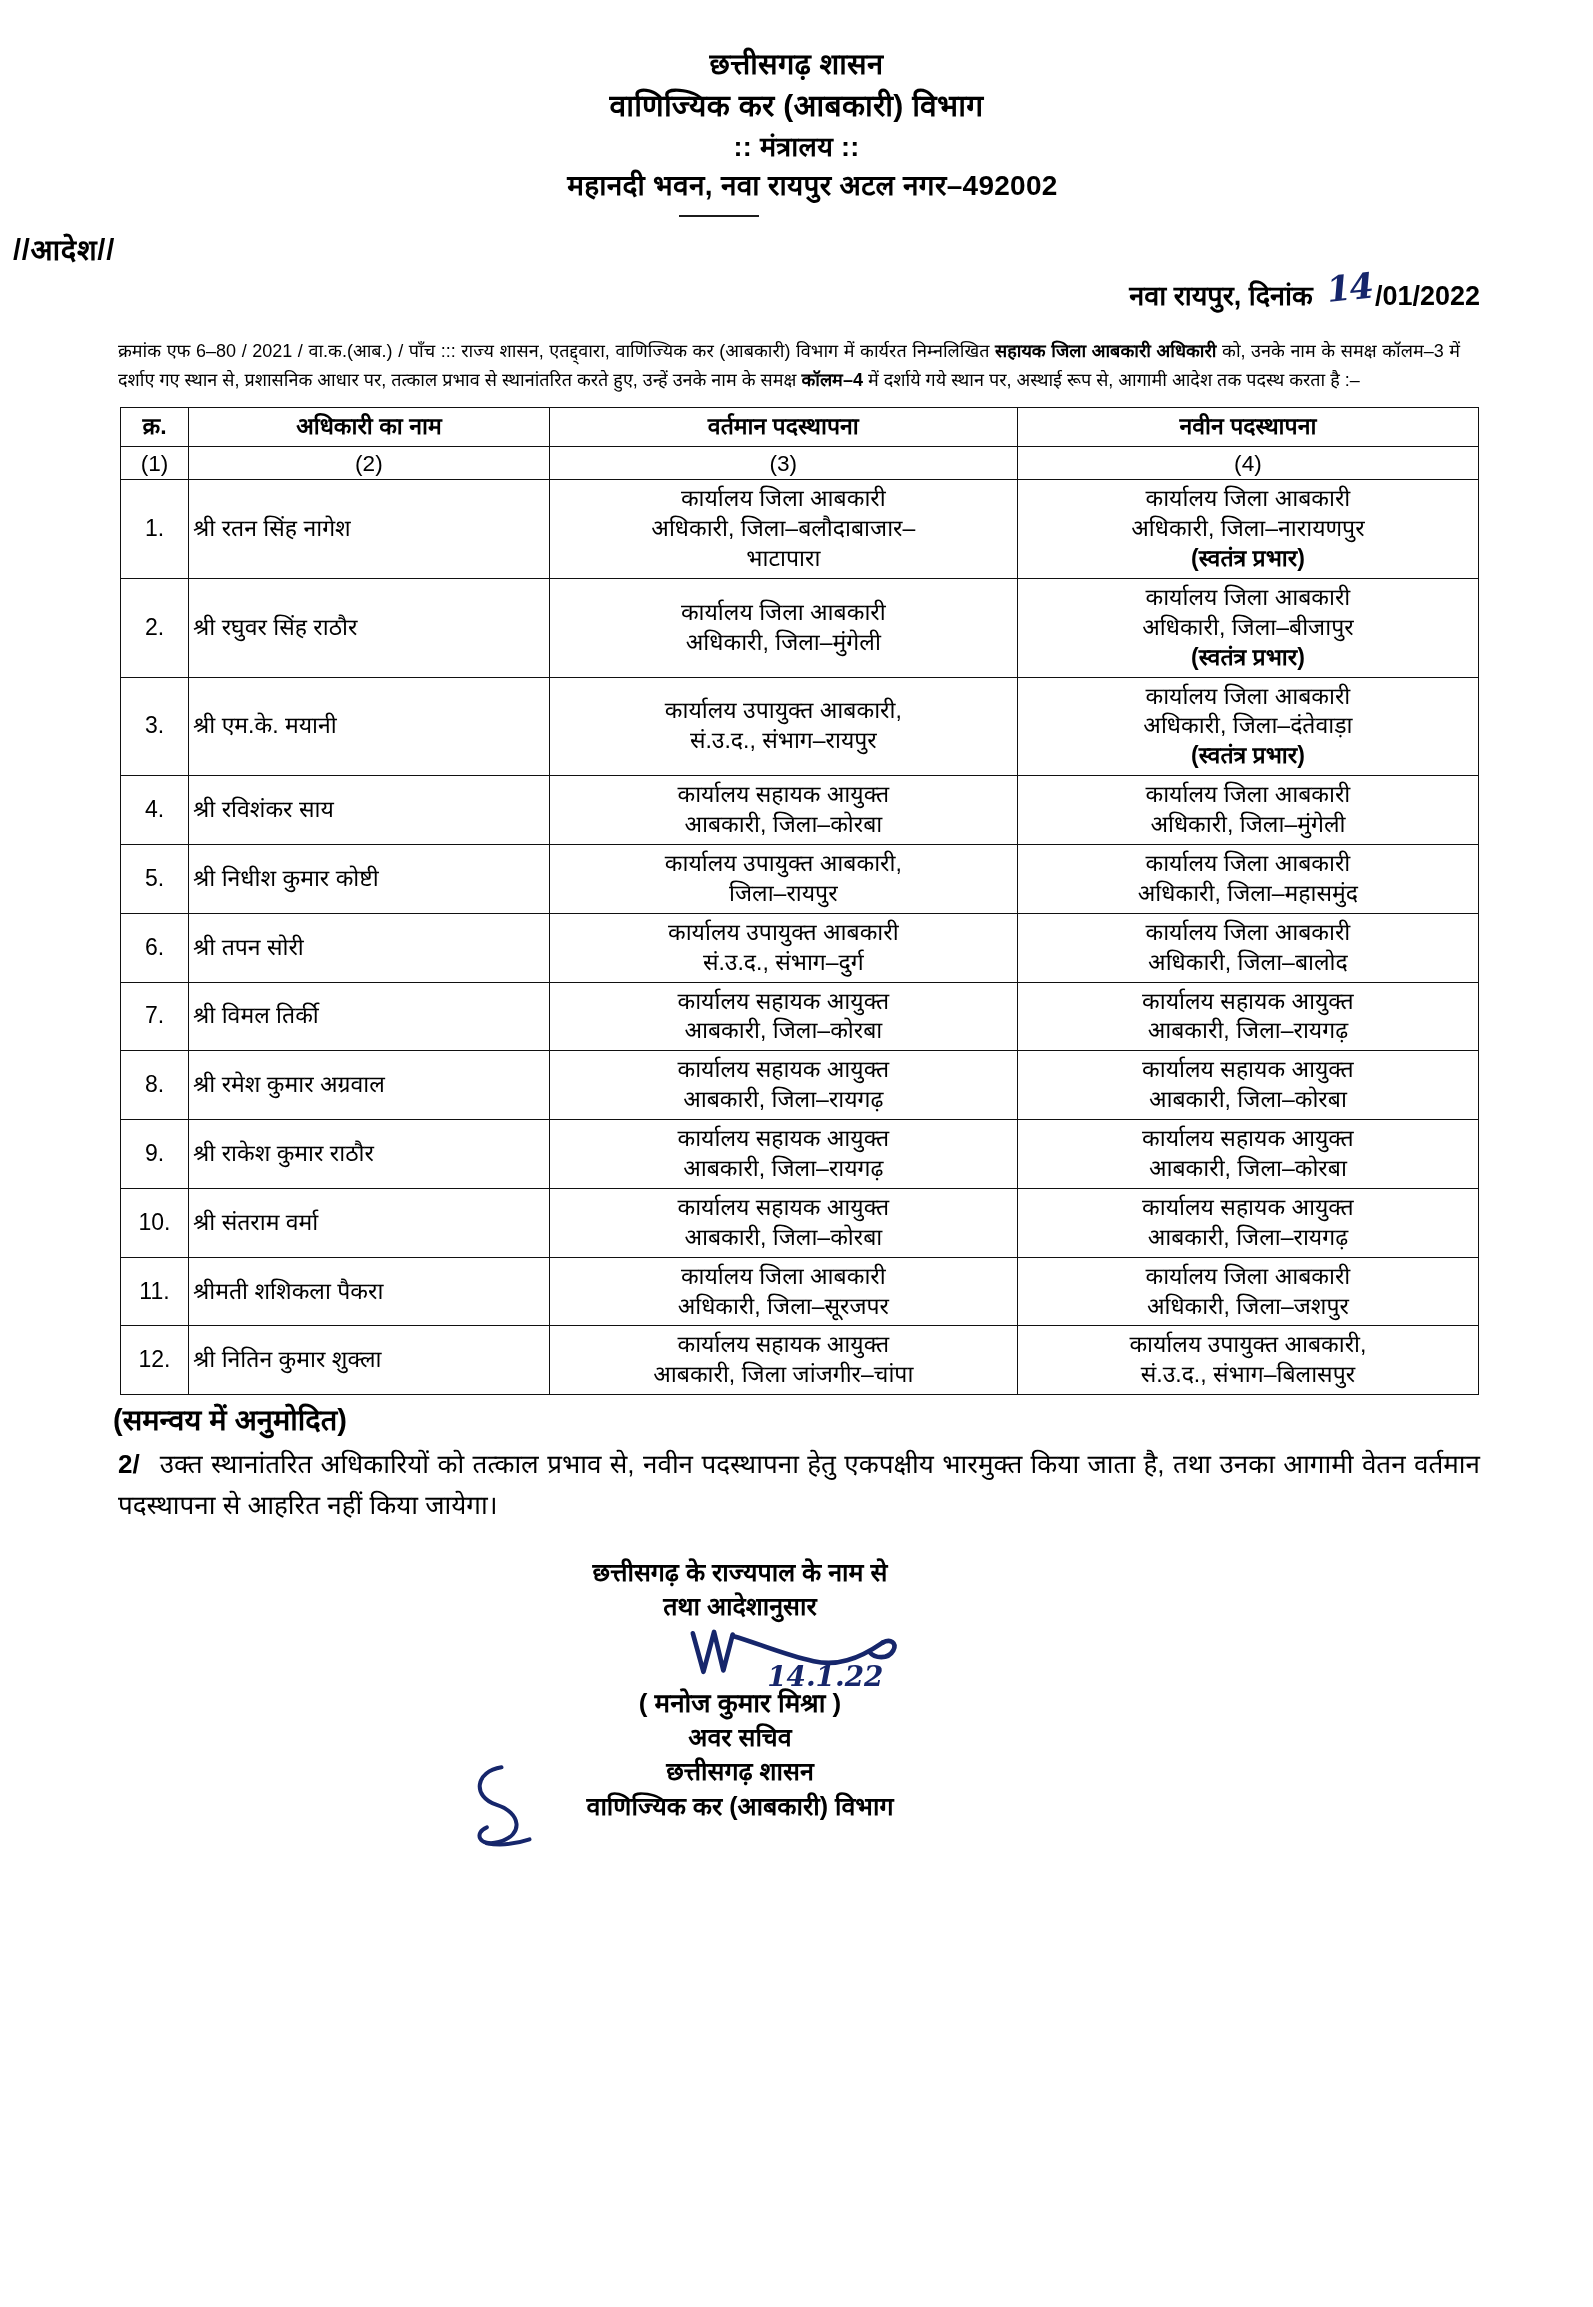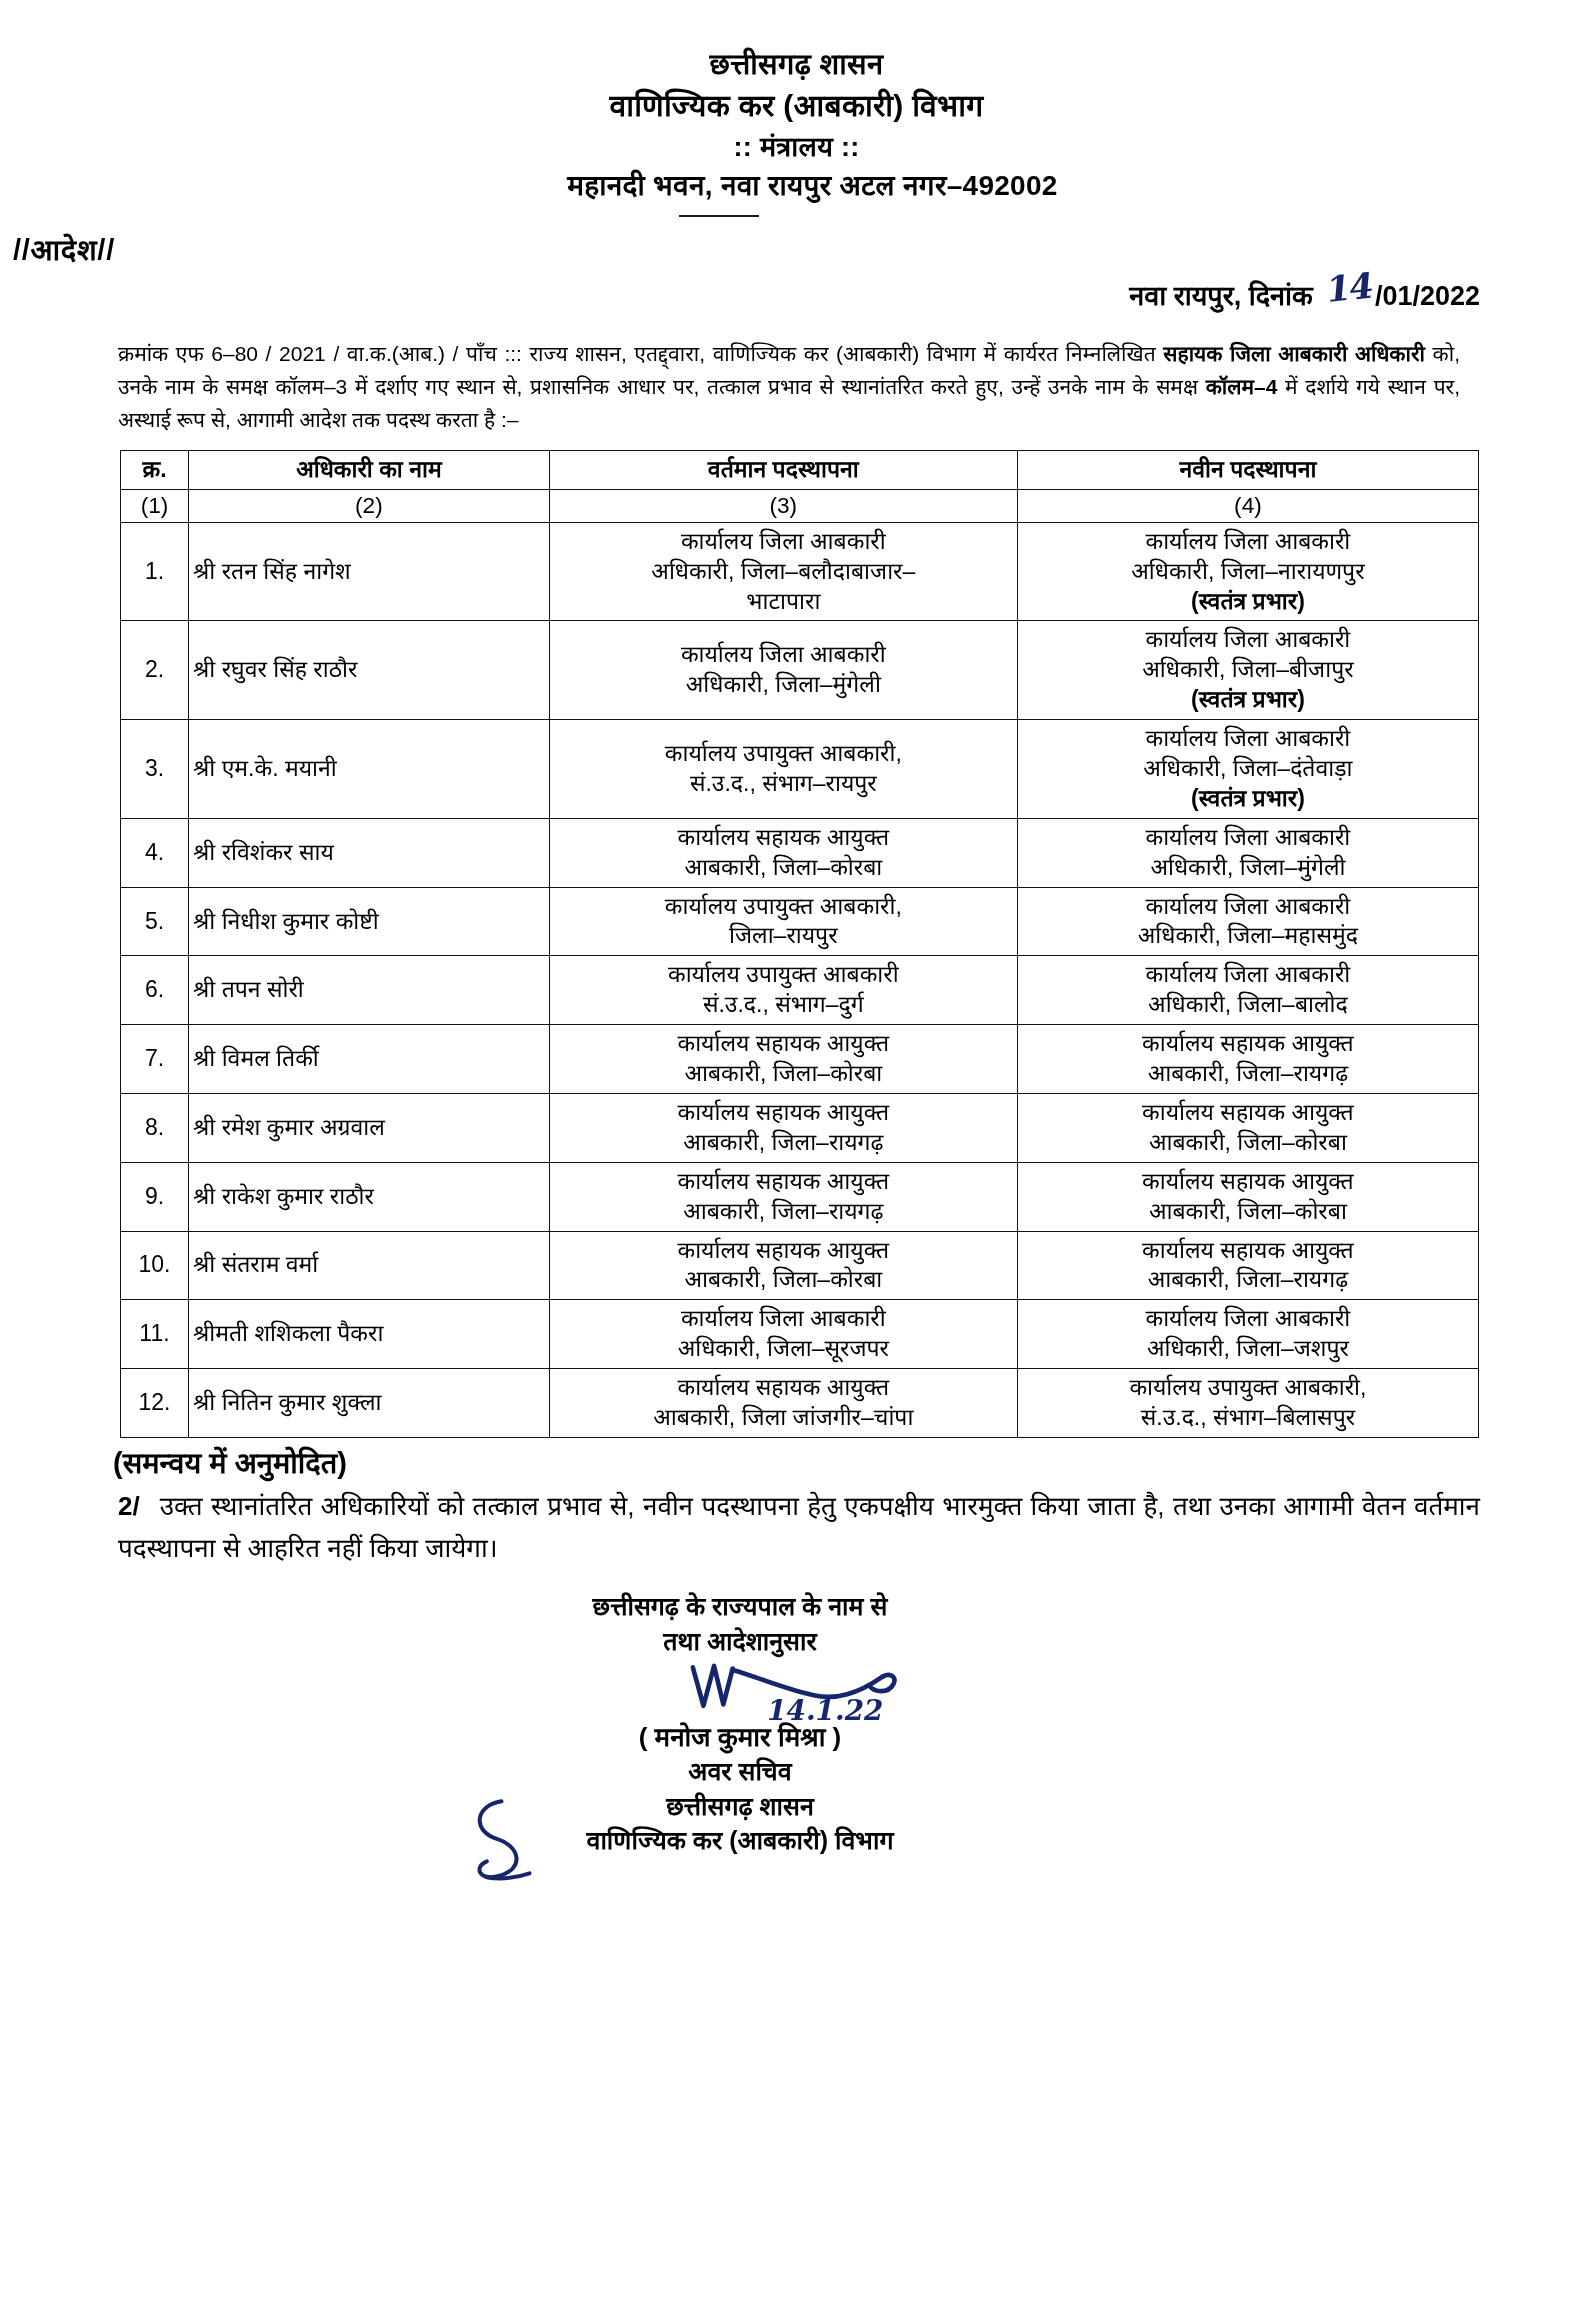"क्रमांक एफ 6–80 / 2021" .body-para { font-size: 21px -> 18px }
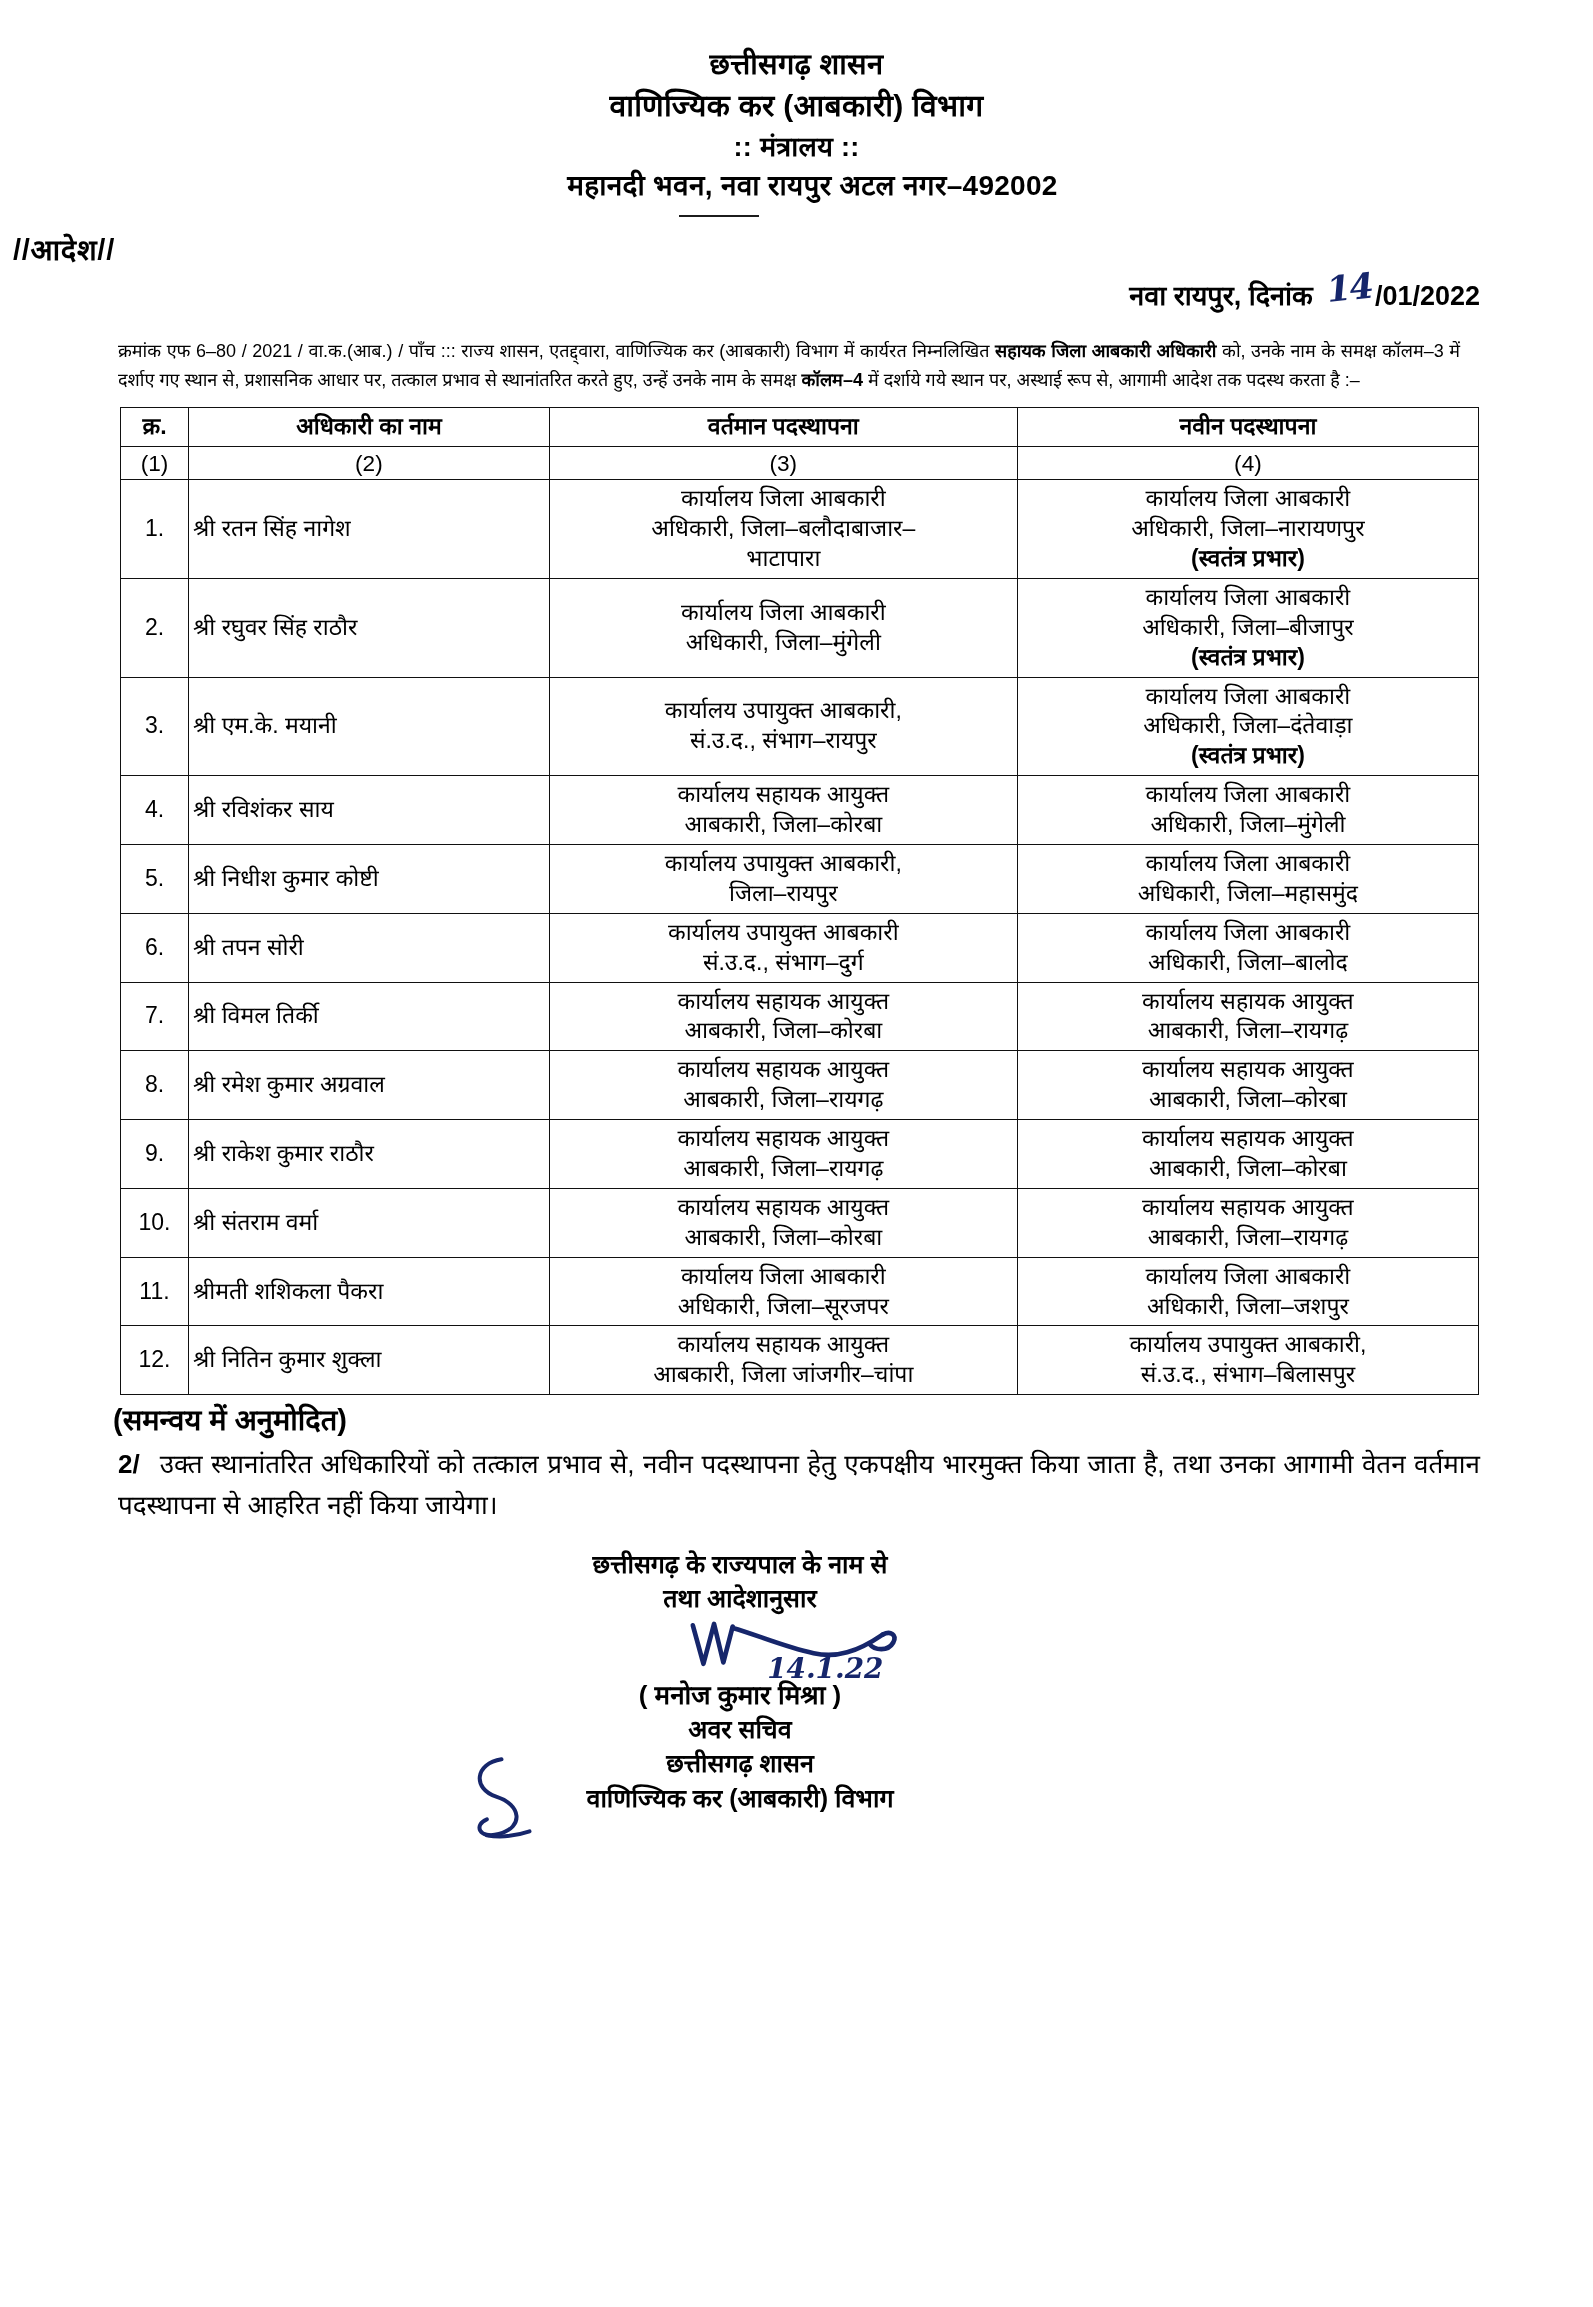"छत्तीसगढ़ के राज्यपाल के नाम" .sign-block { margin-top: 20px -> 28px }
